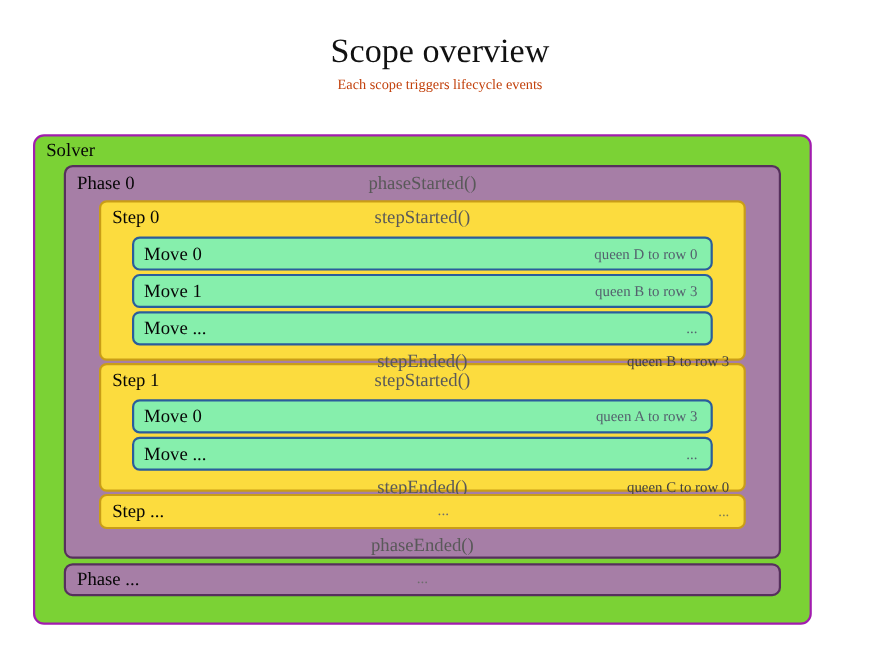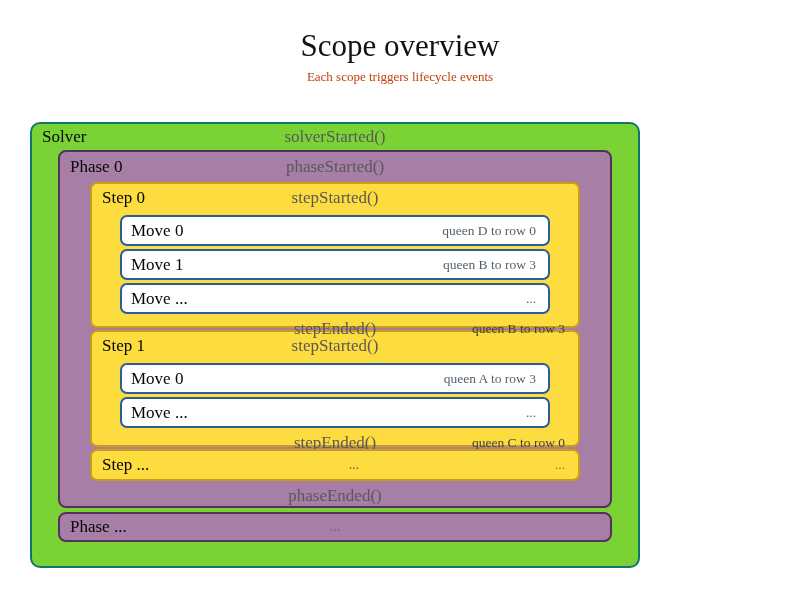"Solver" .solver { border: 2px solid #0f766e -> 2px solid #a21caf; width: 610px -> 708px }
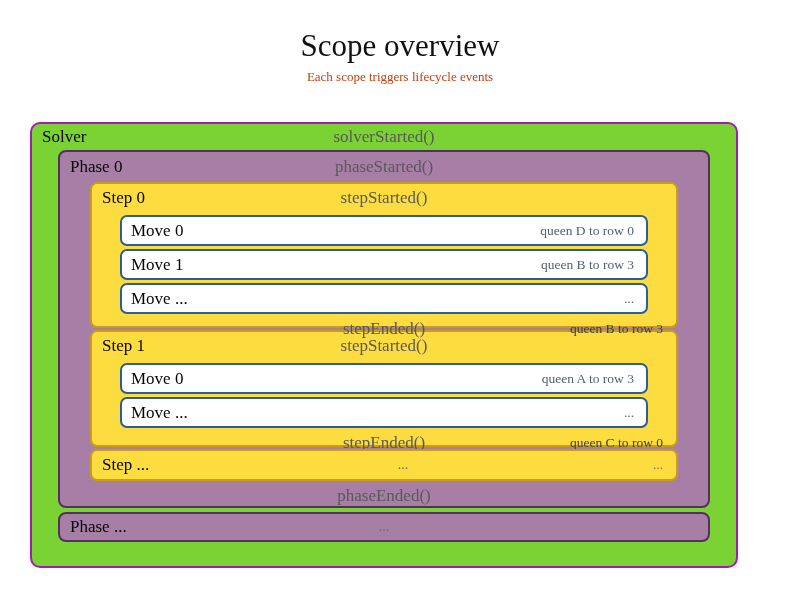"solverStarted()" span.scope-event { html: <span>solverStarted()</span> -> none }
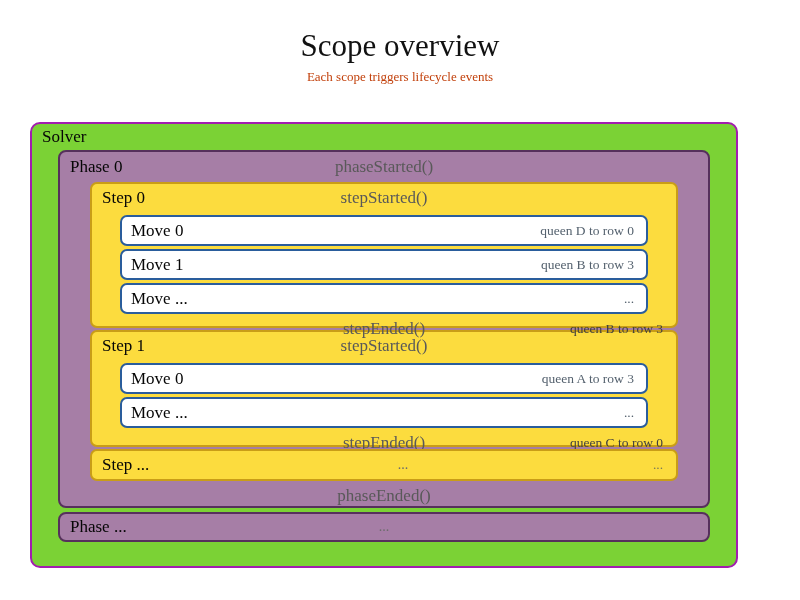"Move 0" .move { background: #ffffff -> #86efac }
